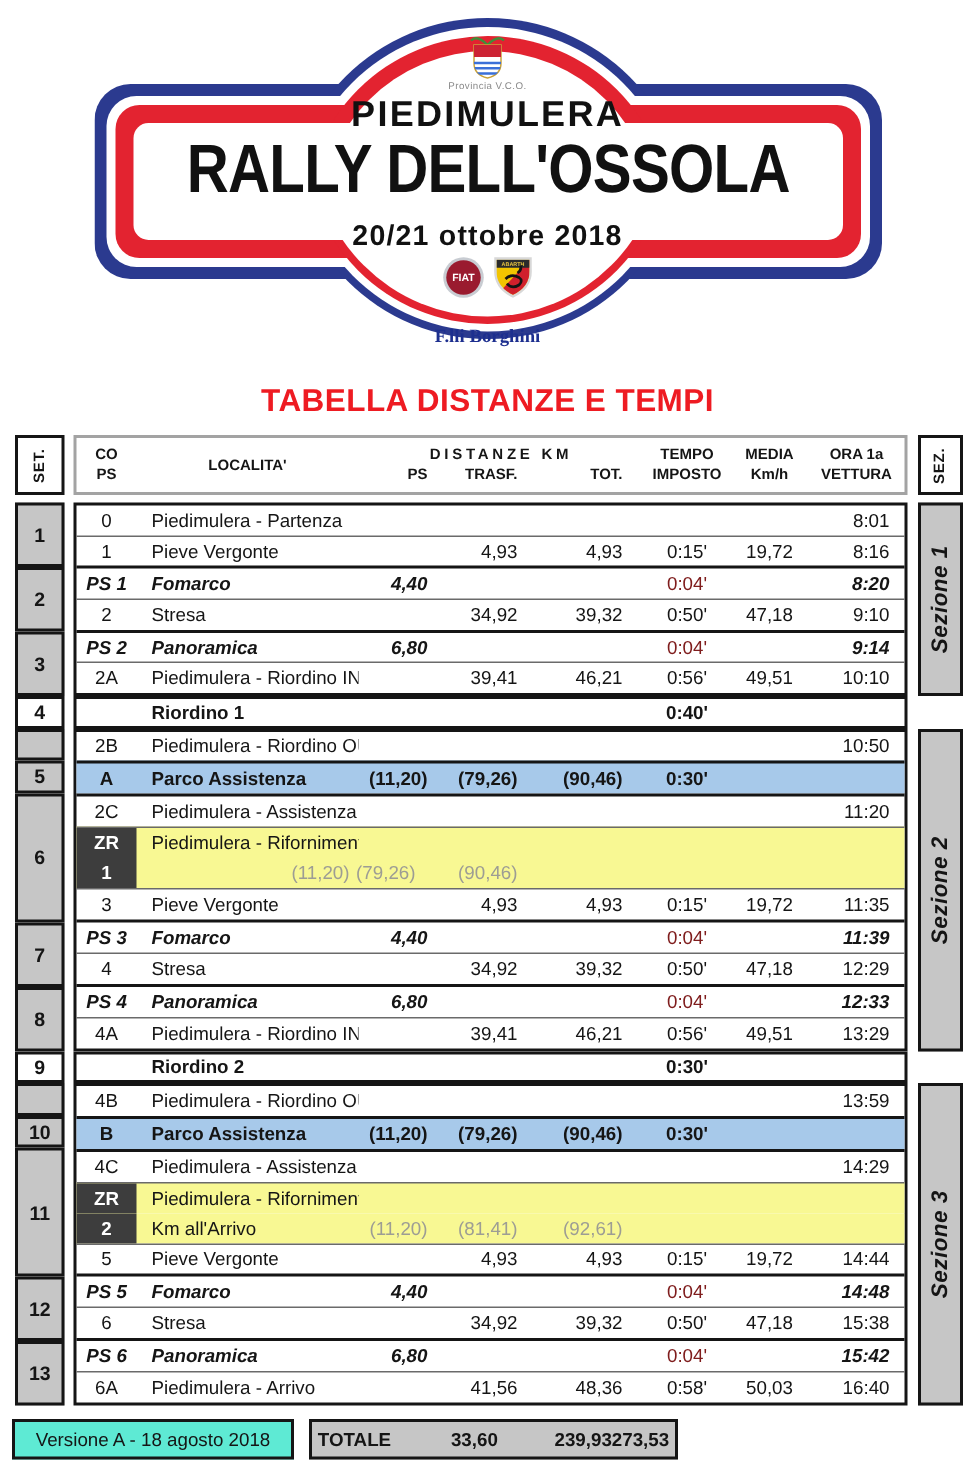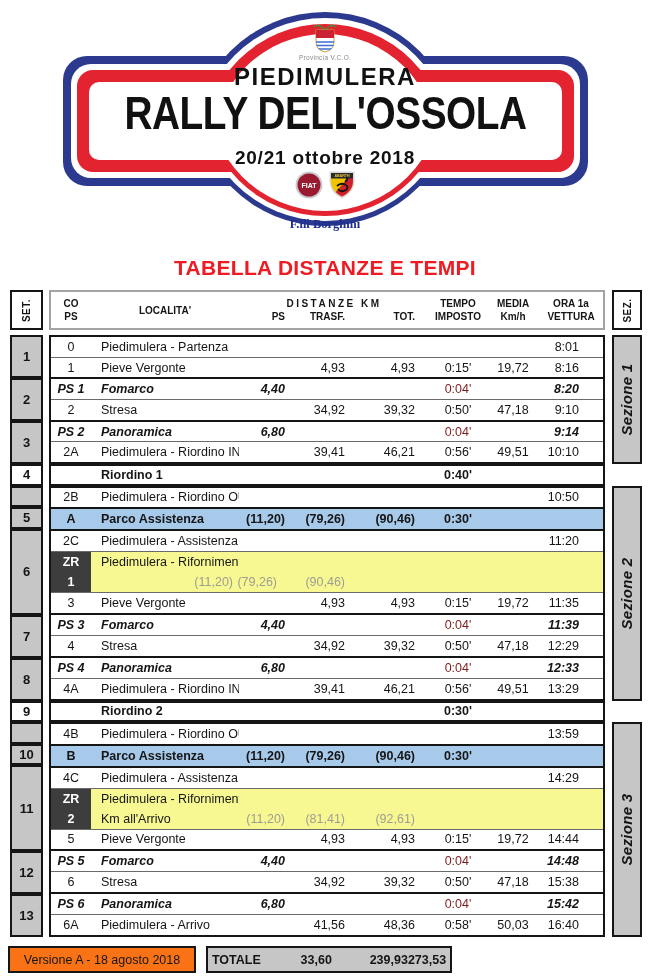"8:01" .c-ora { padding-right: 24px -> 10px }
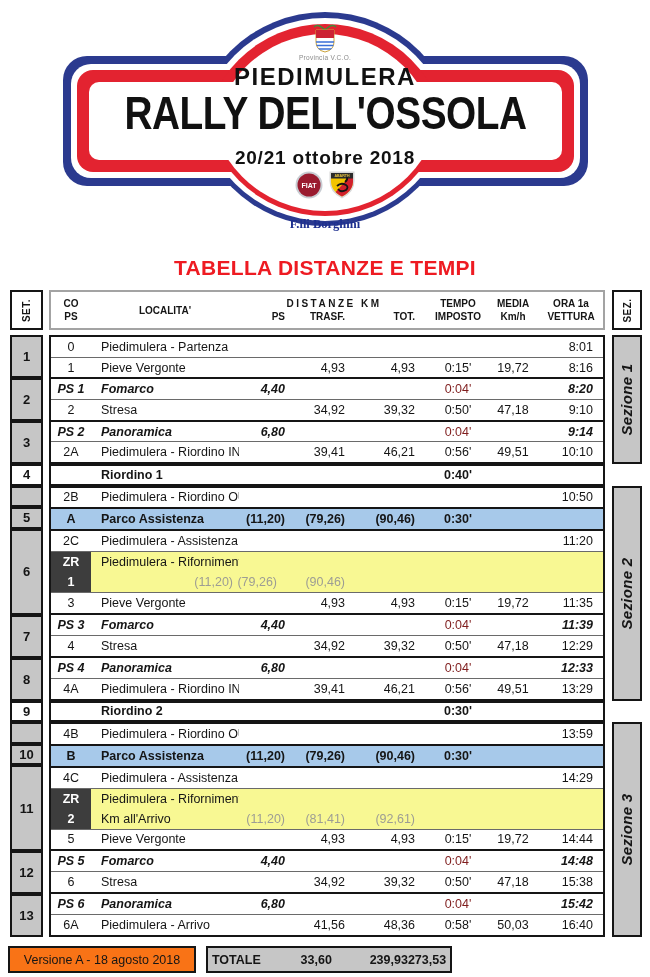"Versione A - 18 agosto" .f-box { background: #f97316 -> #5eead4 }
